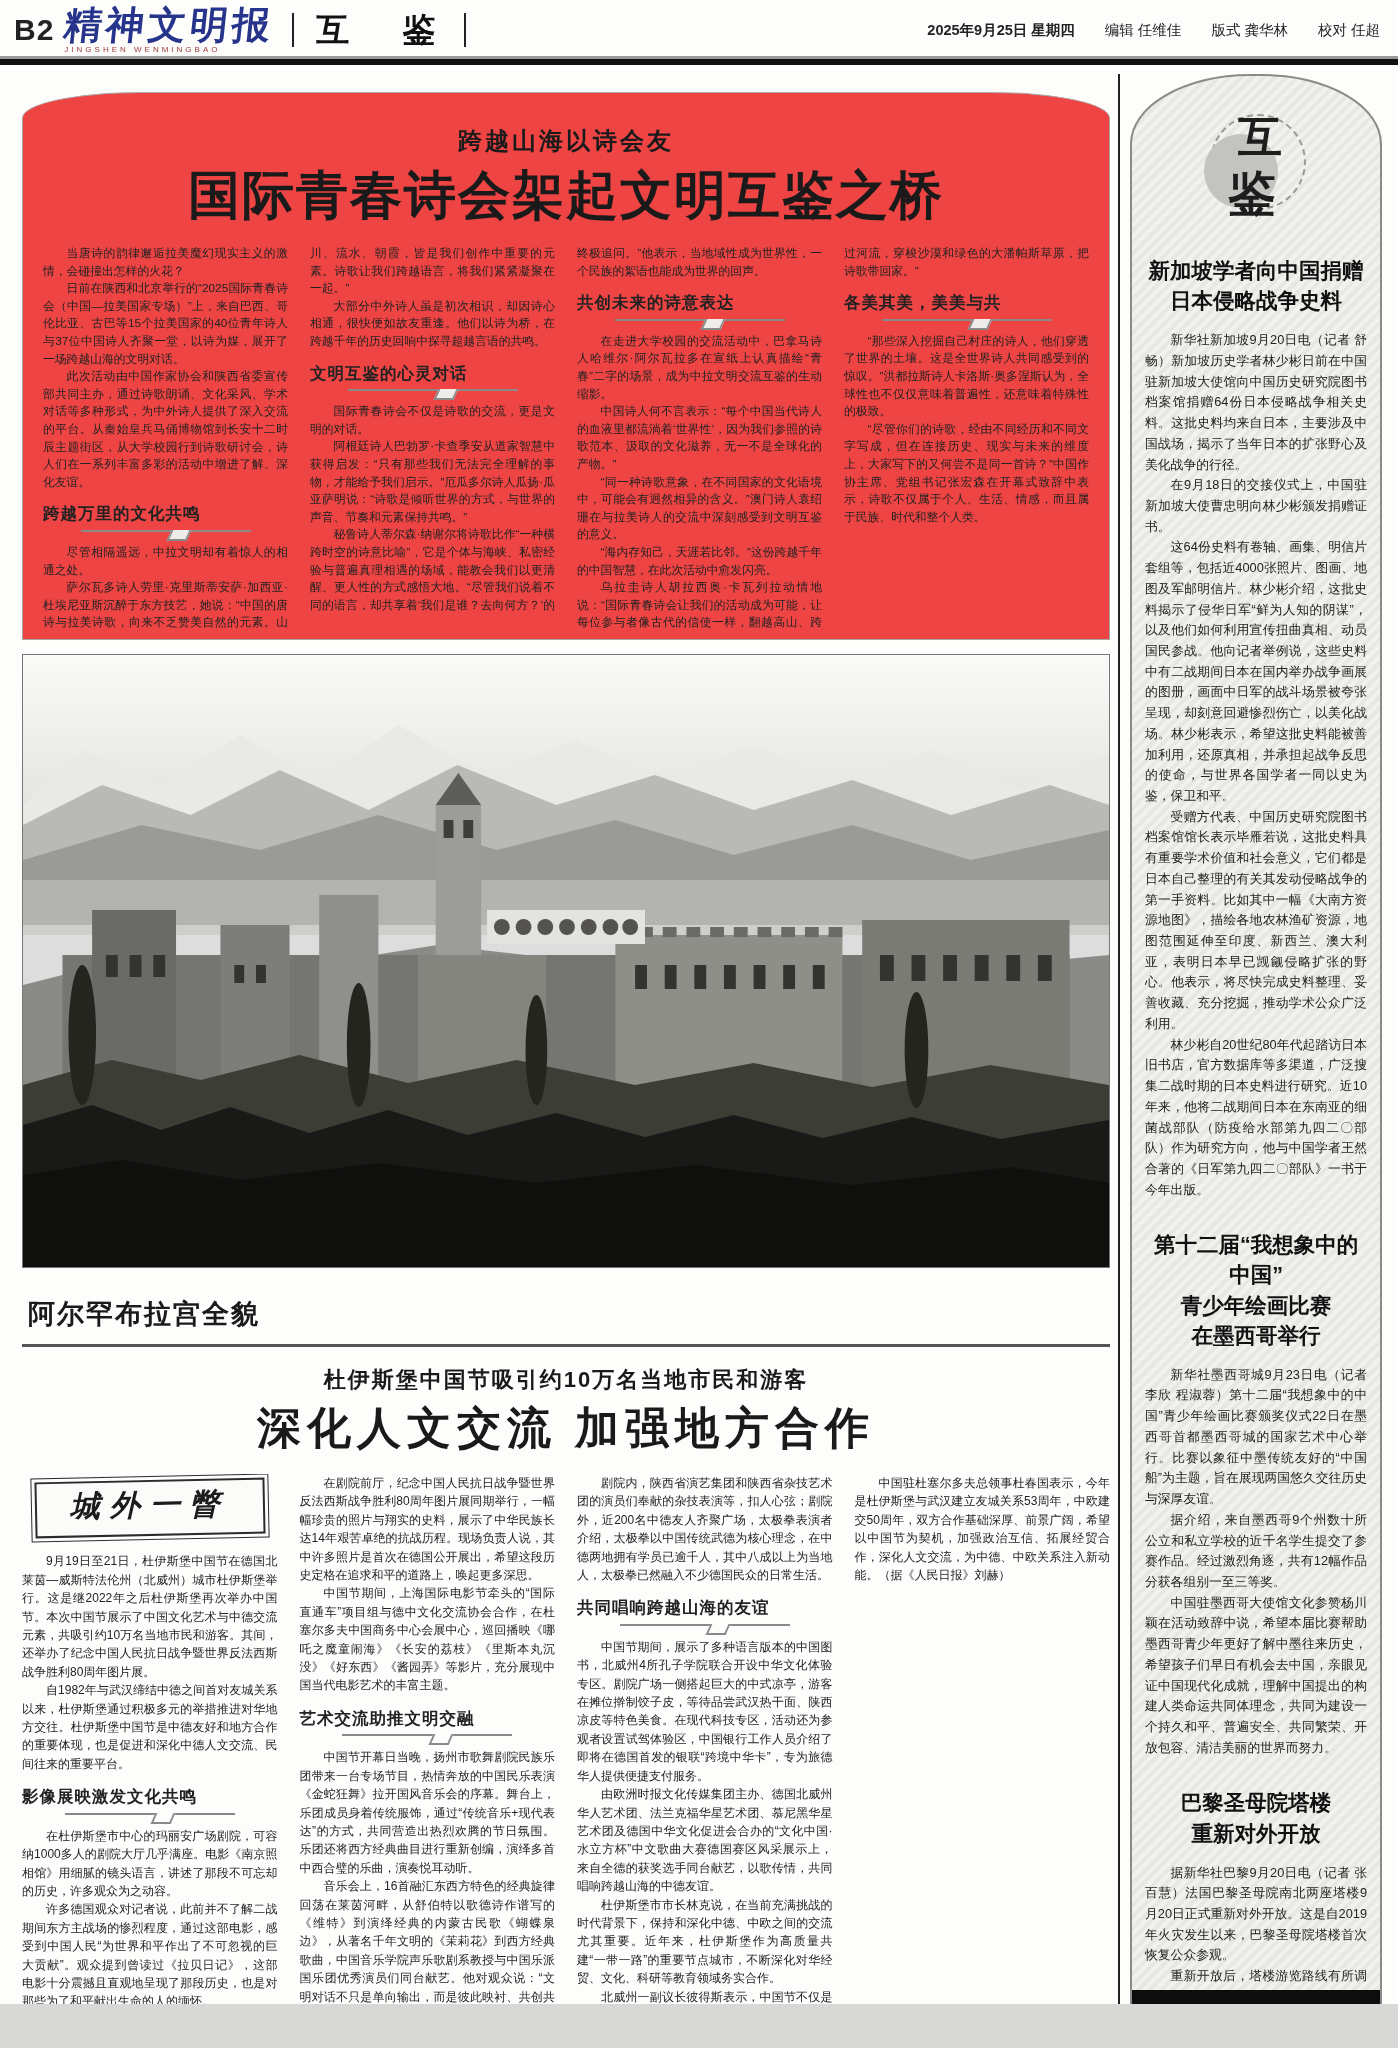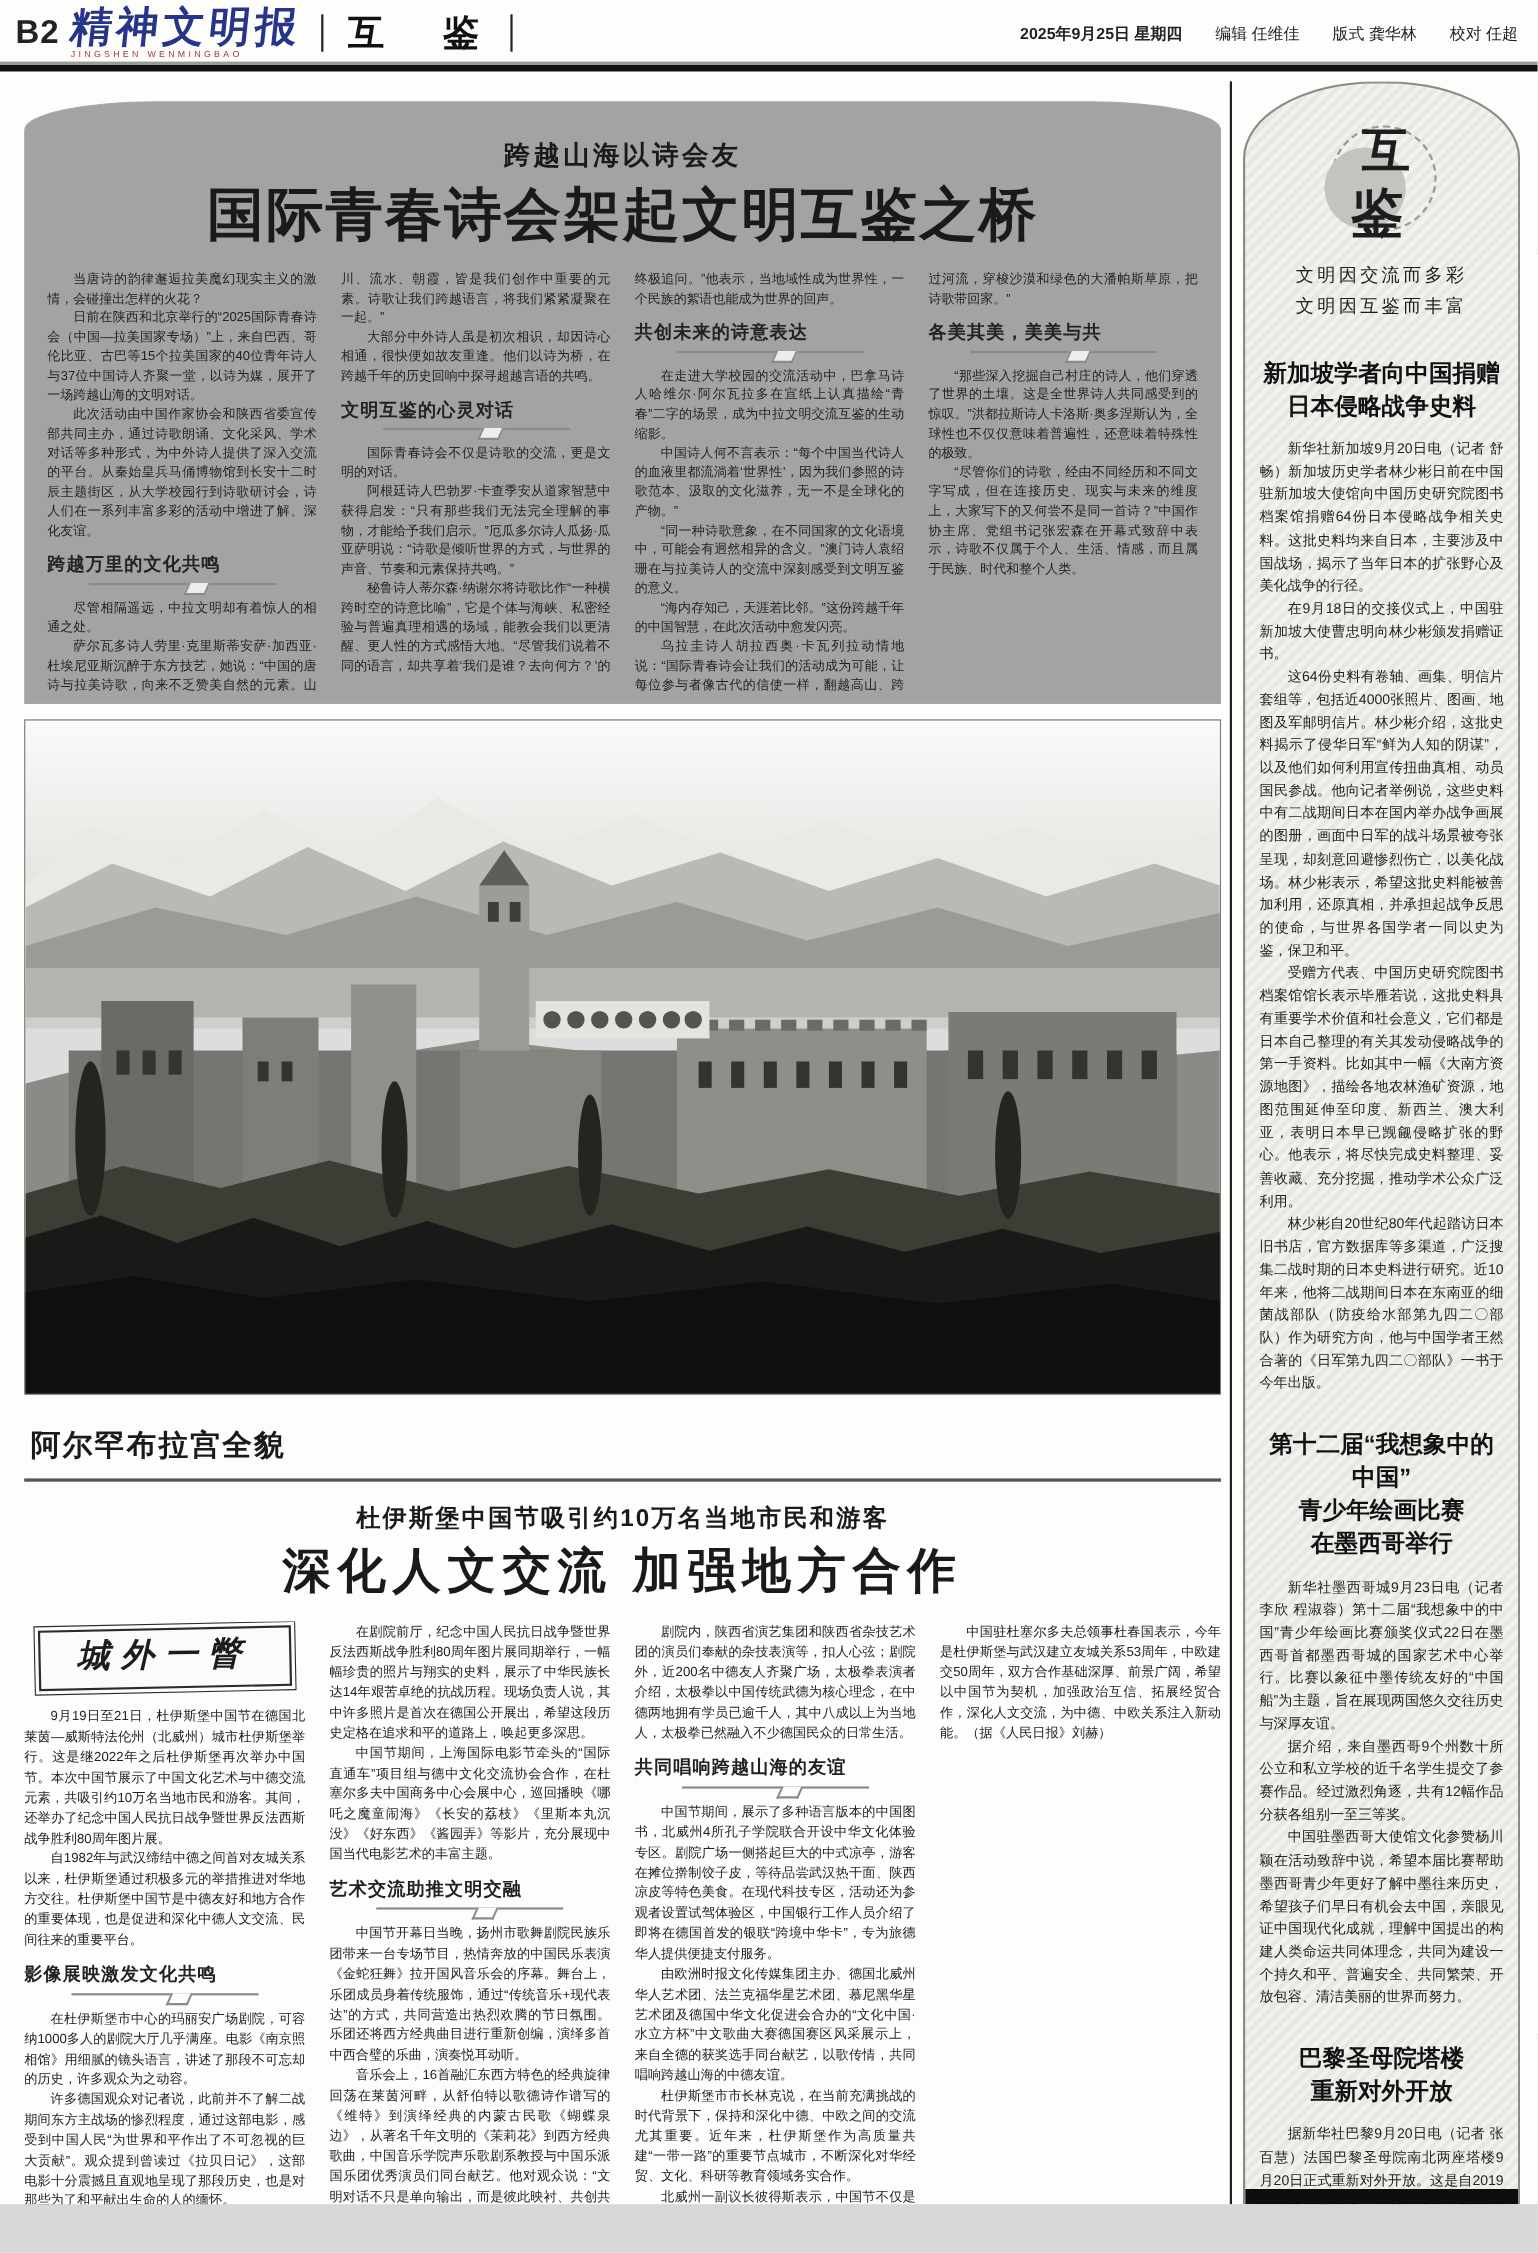"跨越山海以诗会友" .panel { background: #a3a3a3 -> #ef4444 }
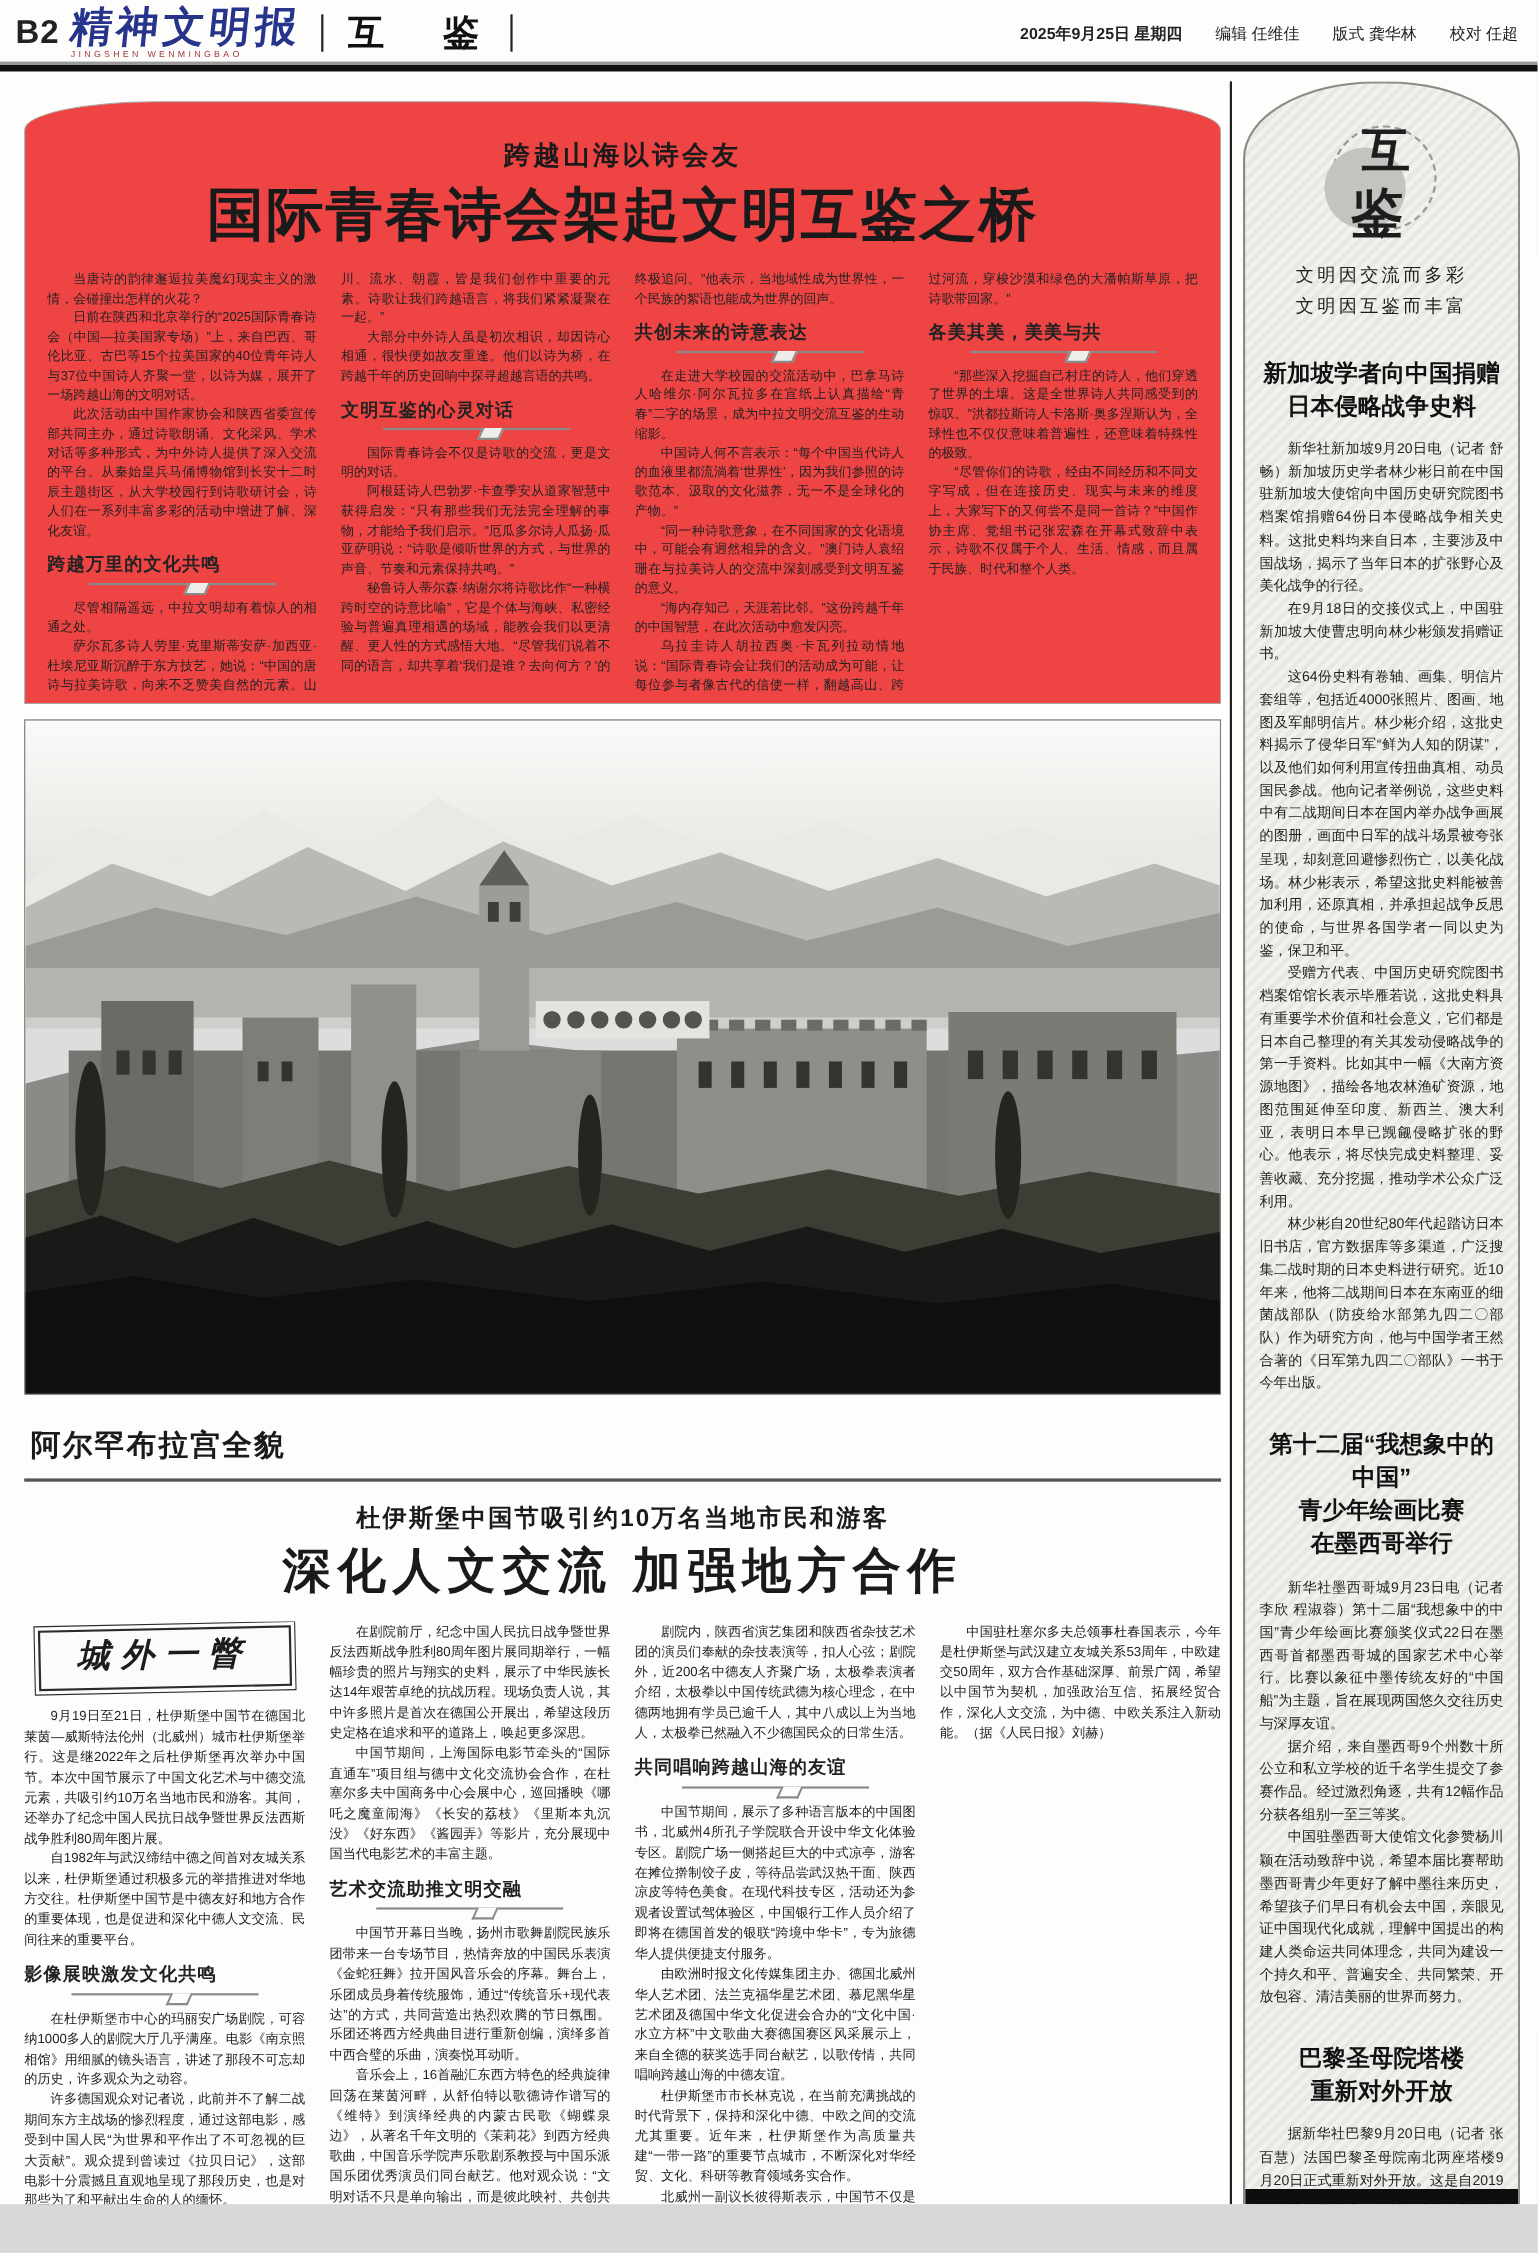"文明因交流而多彩" div.motto { html: <div> <div>文明因交流而多彩</div> <div>文明因互鉴而丰富</div> </div> -> none }
